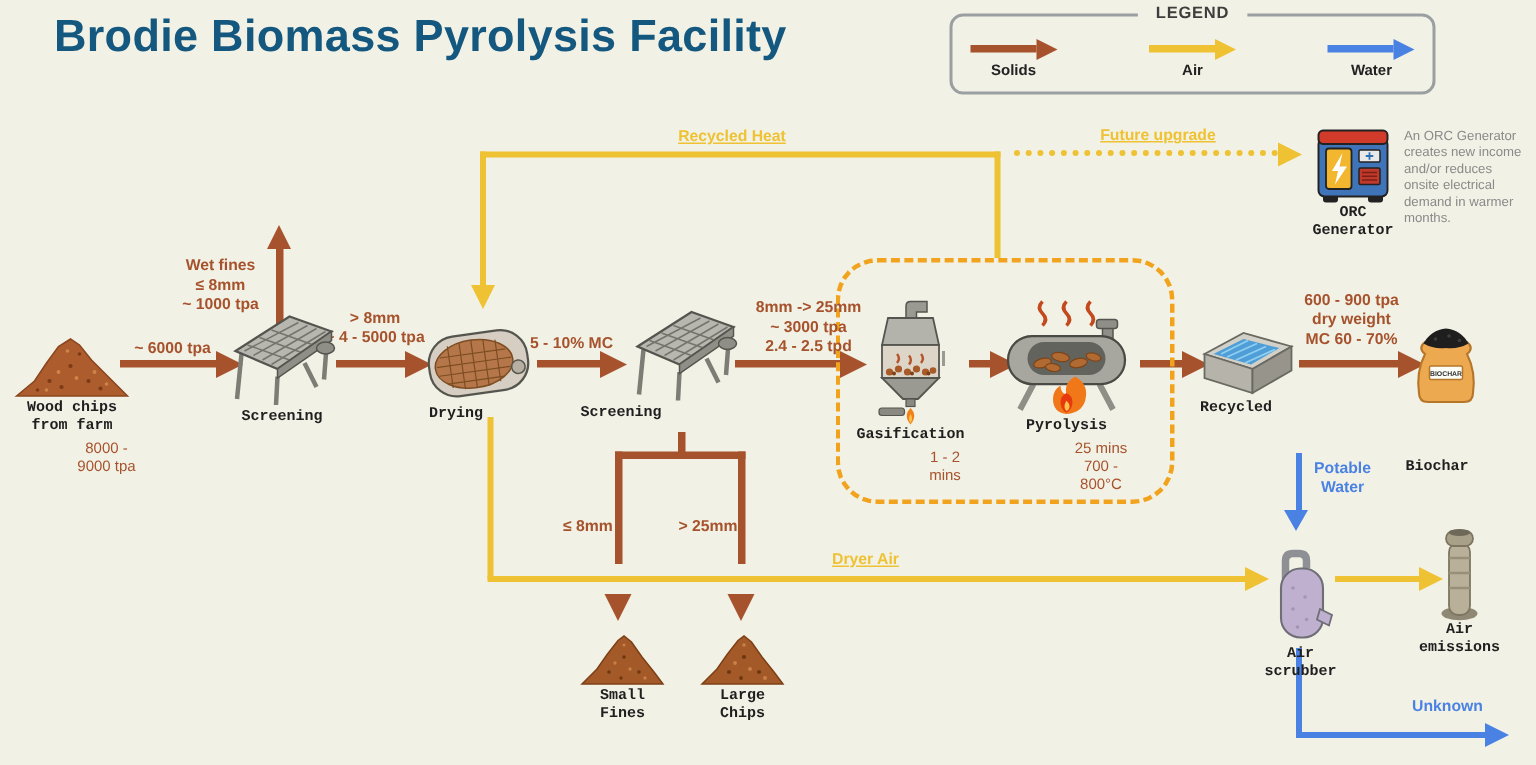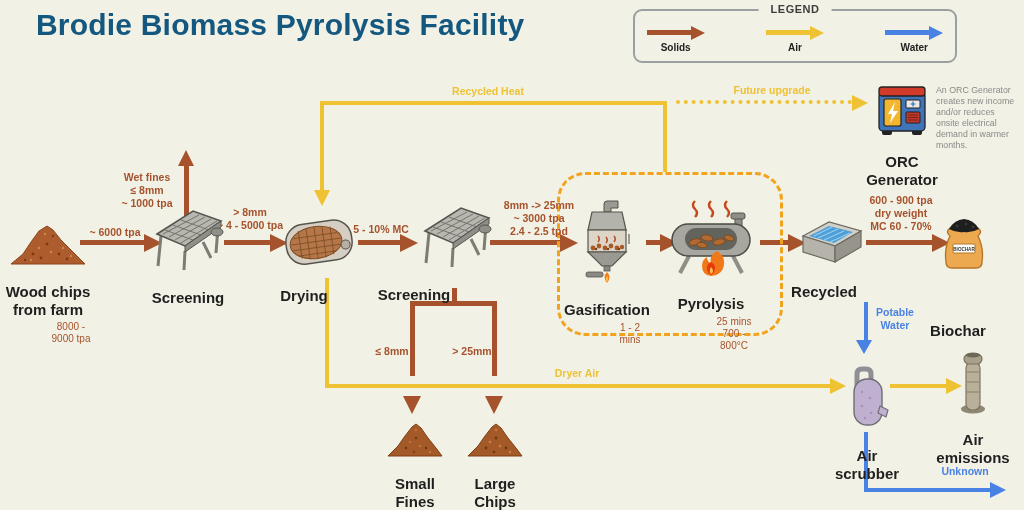"Recycled Heat" .ylab { text-decoration: none -> underline }
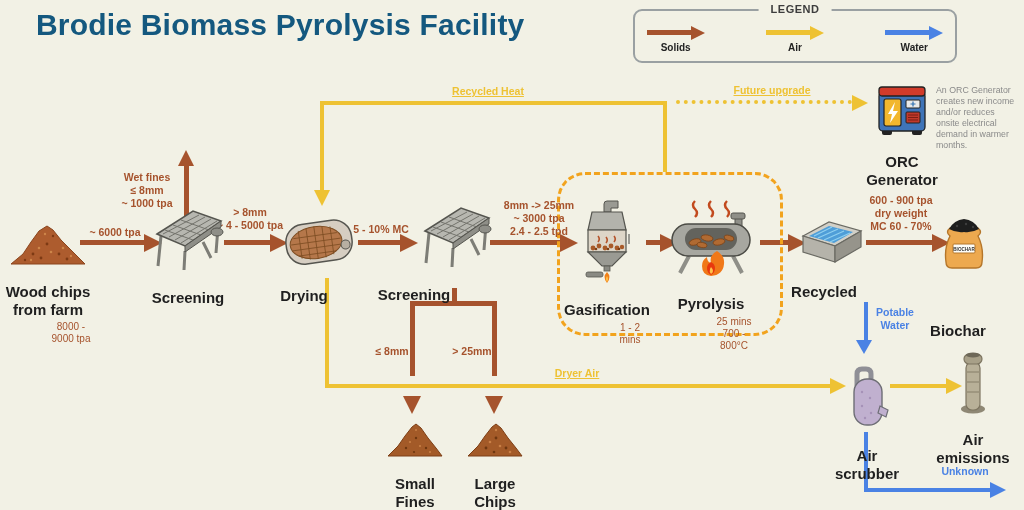"ORC" .nlabel { font-family: none -> Liberation Mono, monospace; font-size: 15px -> 10px; margin-top: 17px -> 1px }
